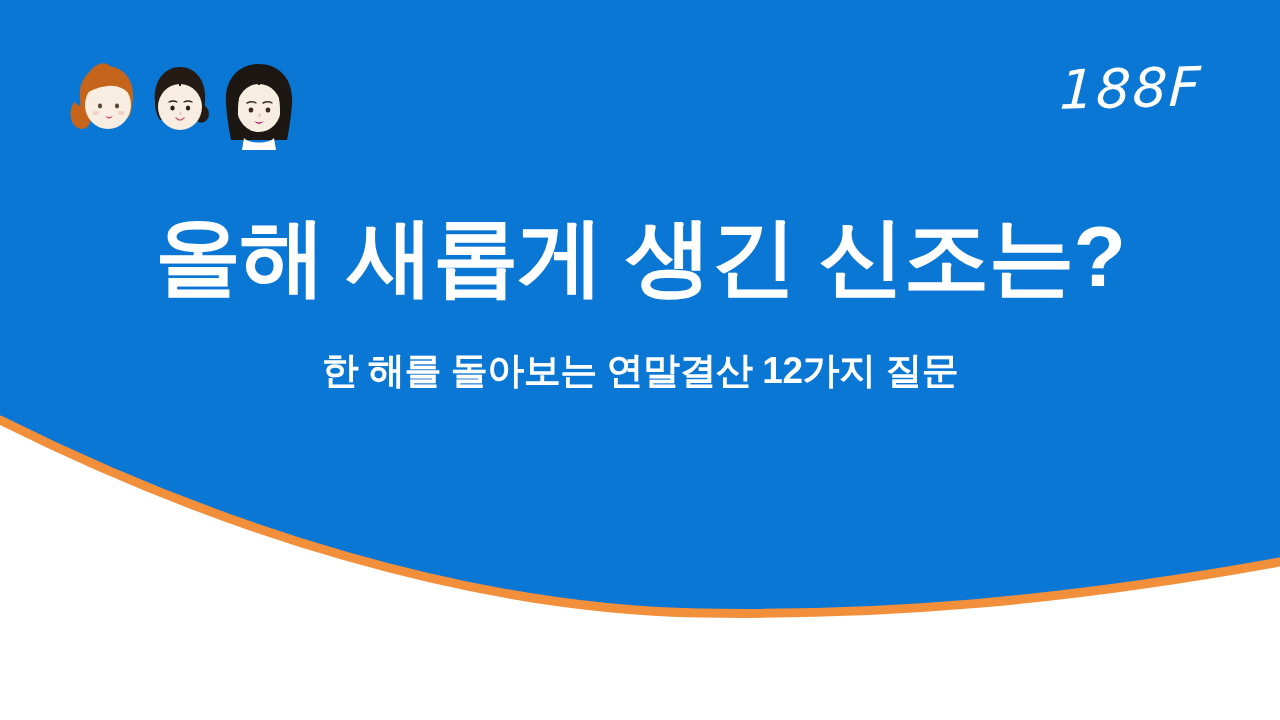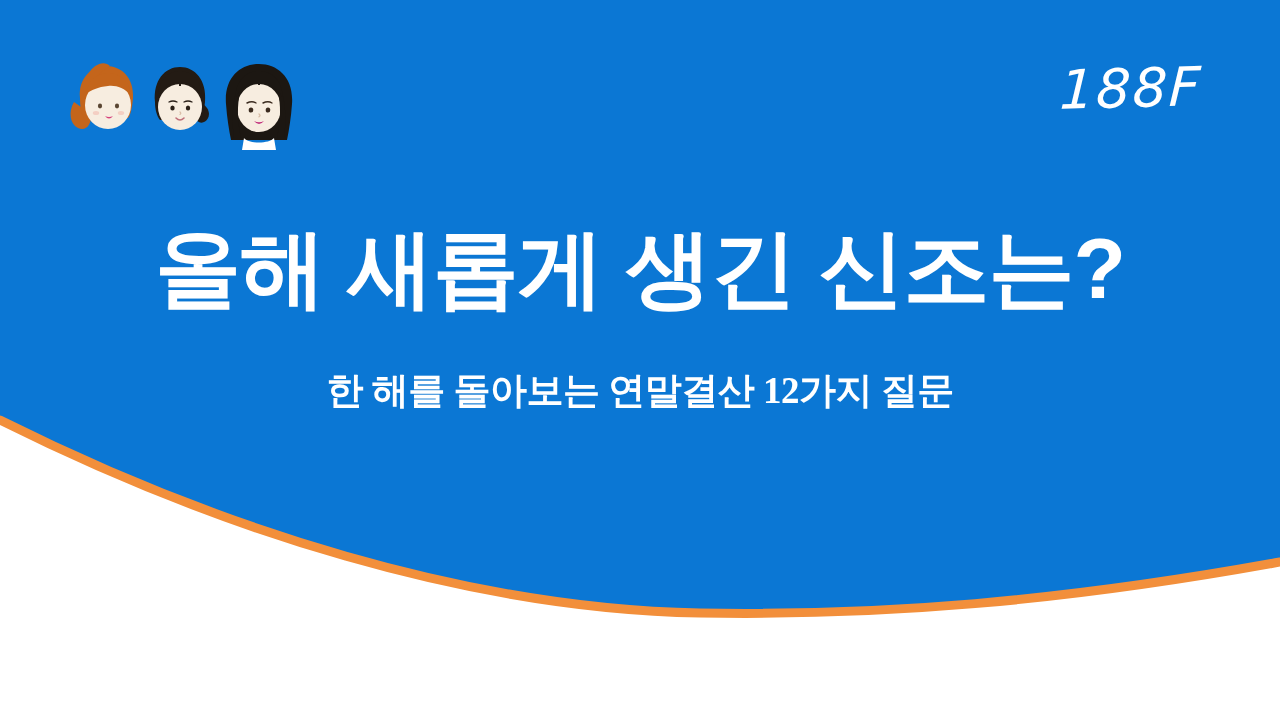"올해 새롭게 생긴 신조는?" .headline { margin: 16px -> 4px }
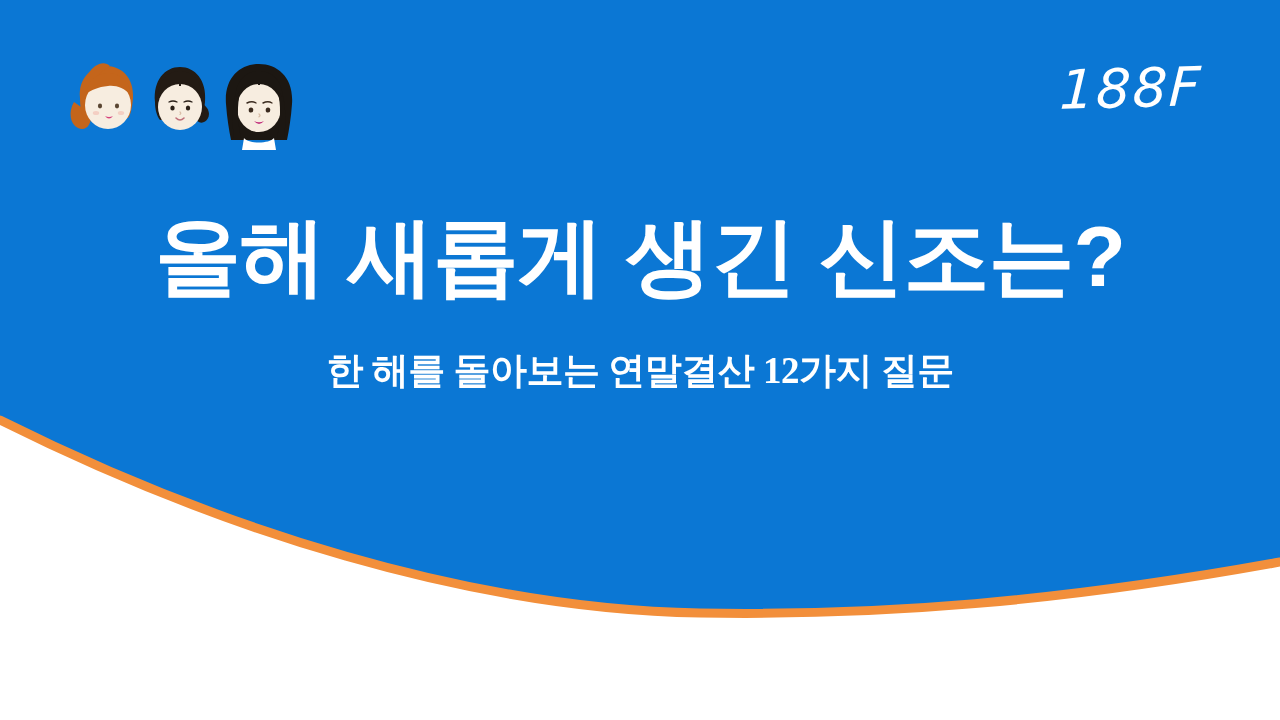"한 해를 돌아보는 연말결산 12가지" .subheadline { font-family: Liberation Serif, serif -> none }
